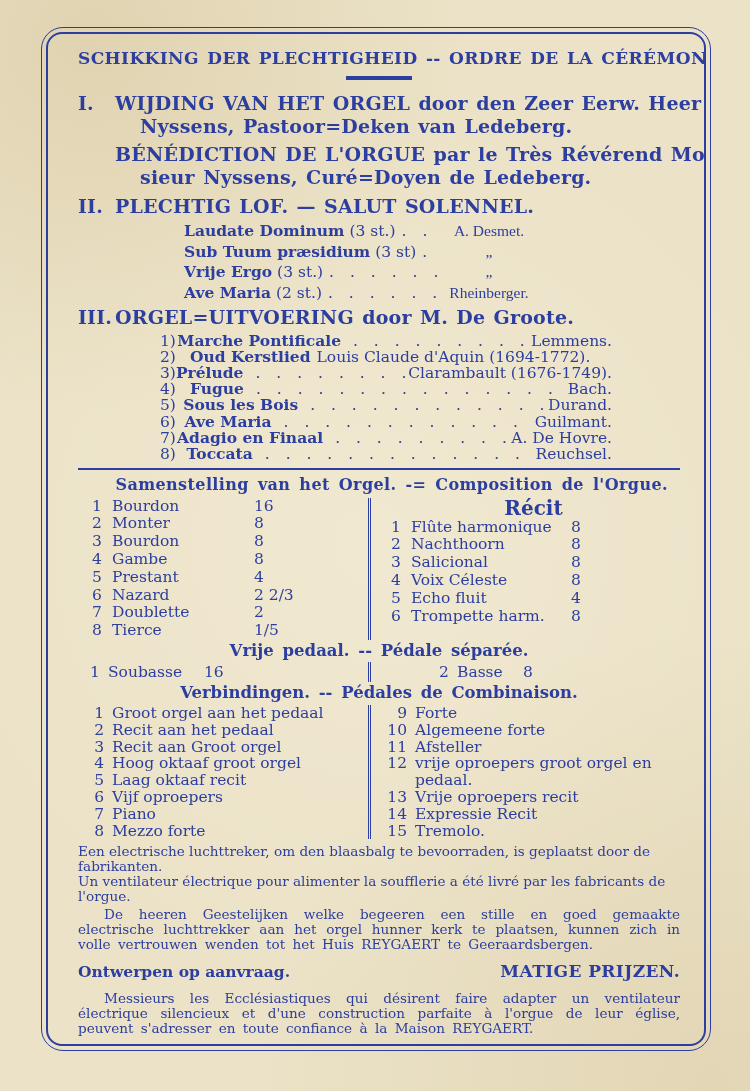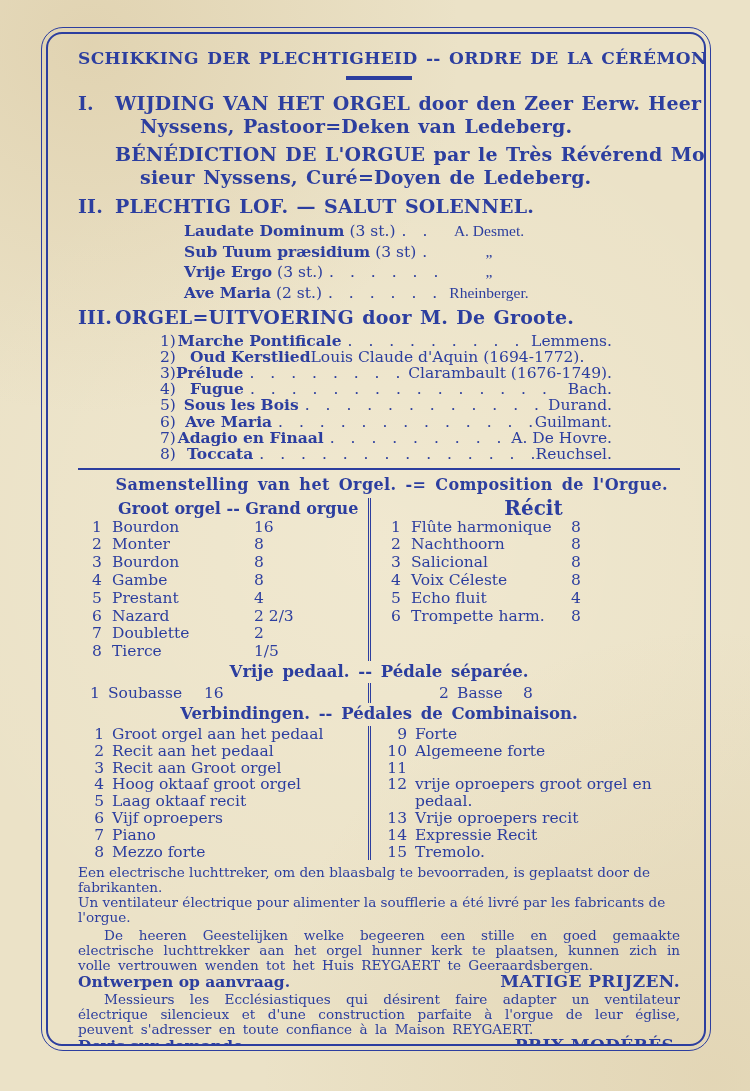"Louis Claude d'Aquin (1694-1772)." .pdetail { margin-left: none -> 6px }
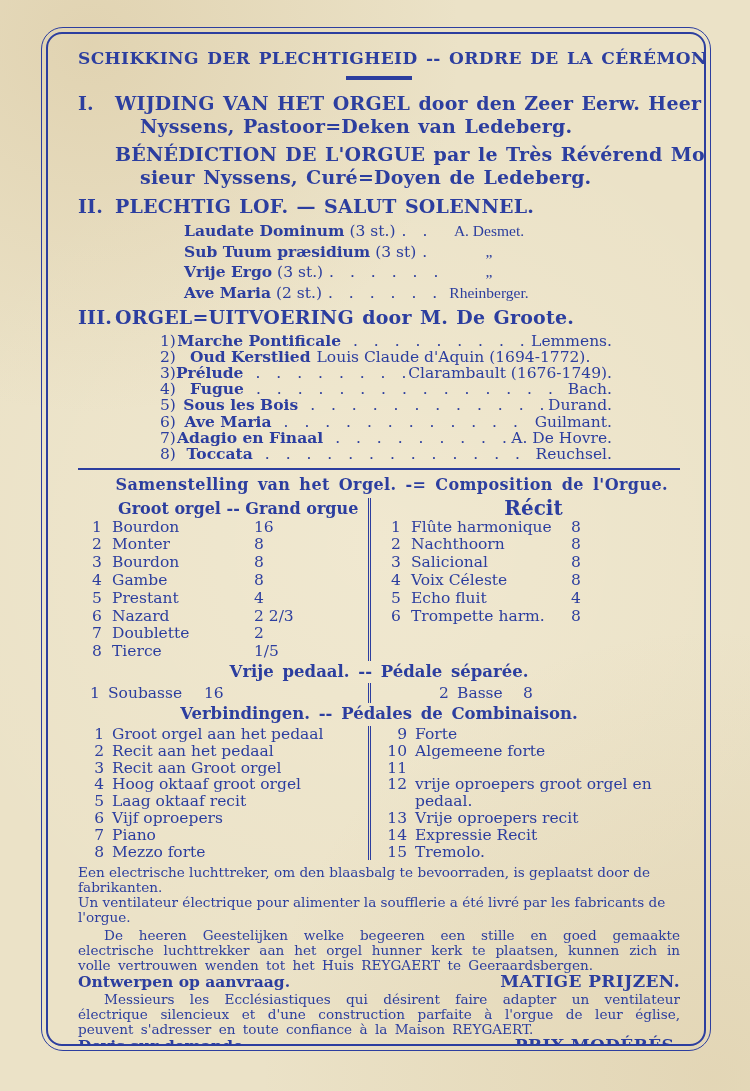"Groot orgel -- Grand orgue" div.col-header-l { html: <div>Groot orgel -- Grand orgue</div> -> none }
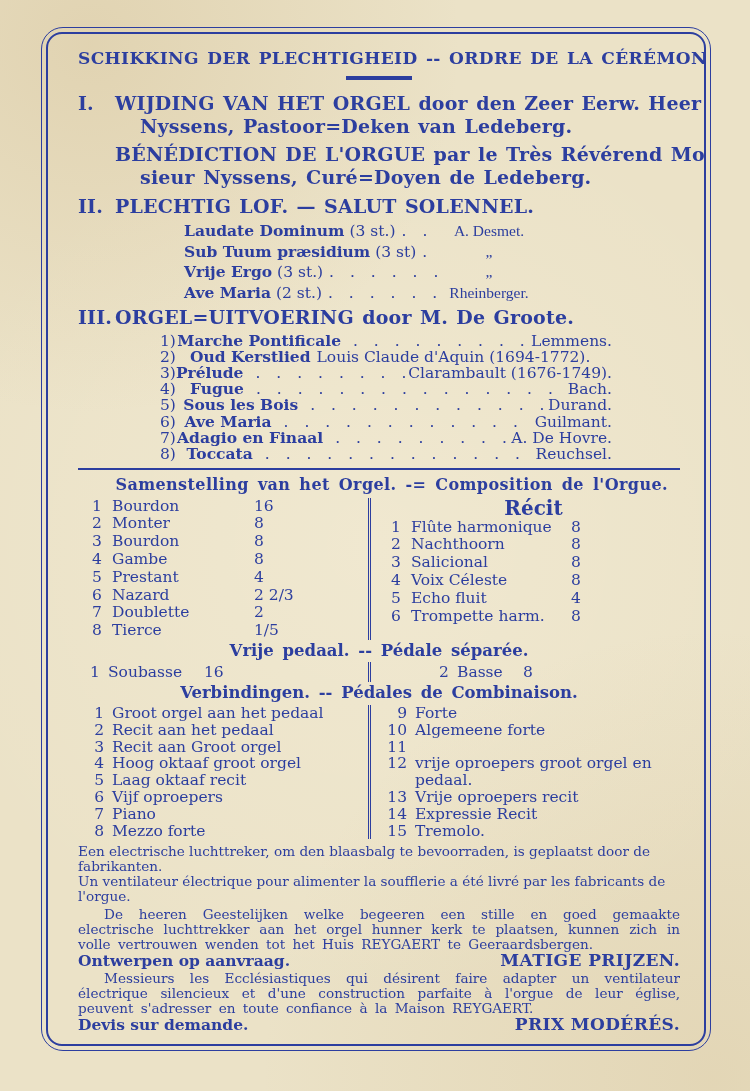"Afsteller" span { html: none -> <span>Afsteller</span> }
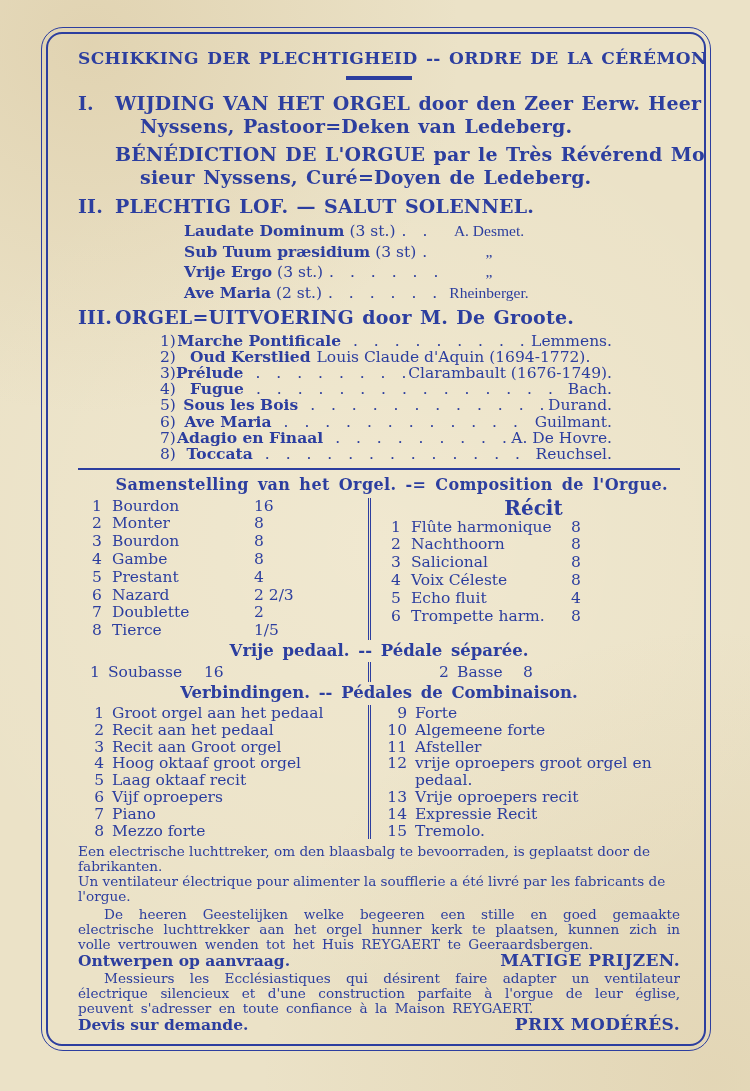"Ontwerpen op aanvraag." .price-row { margin: 1px 0 -> 12px 0 }
